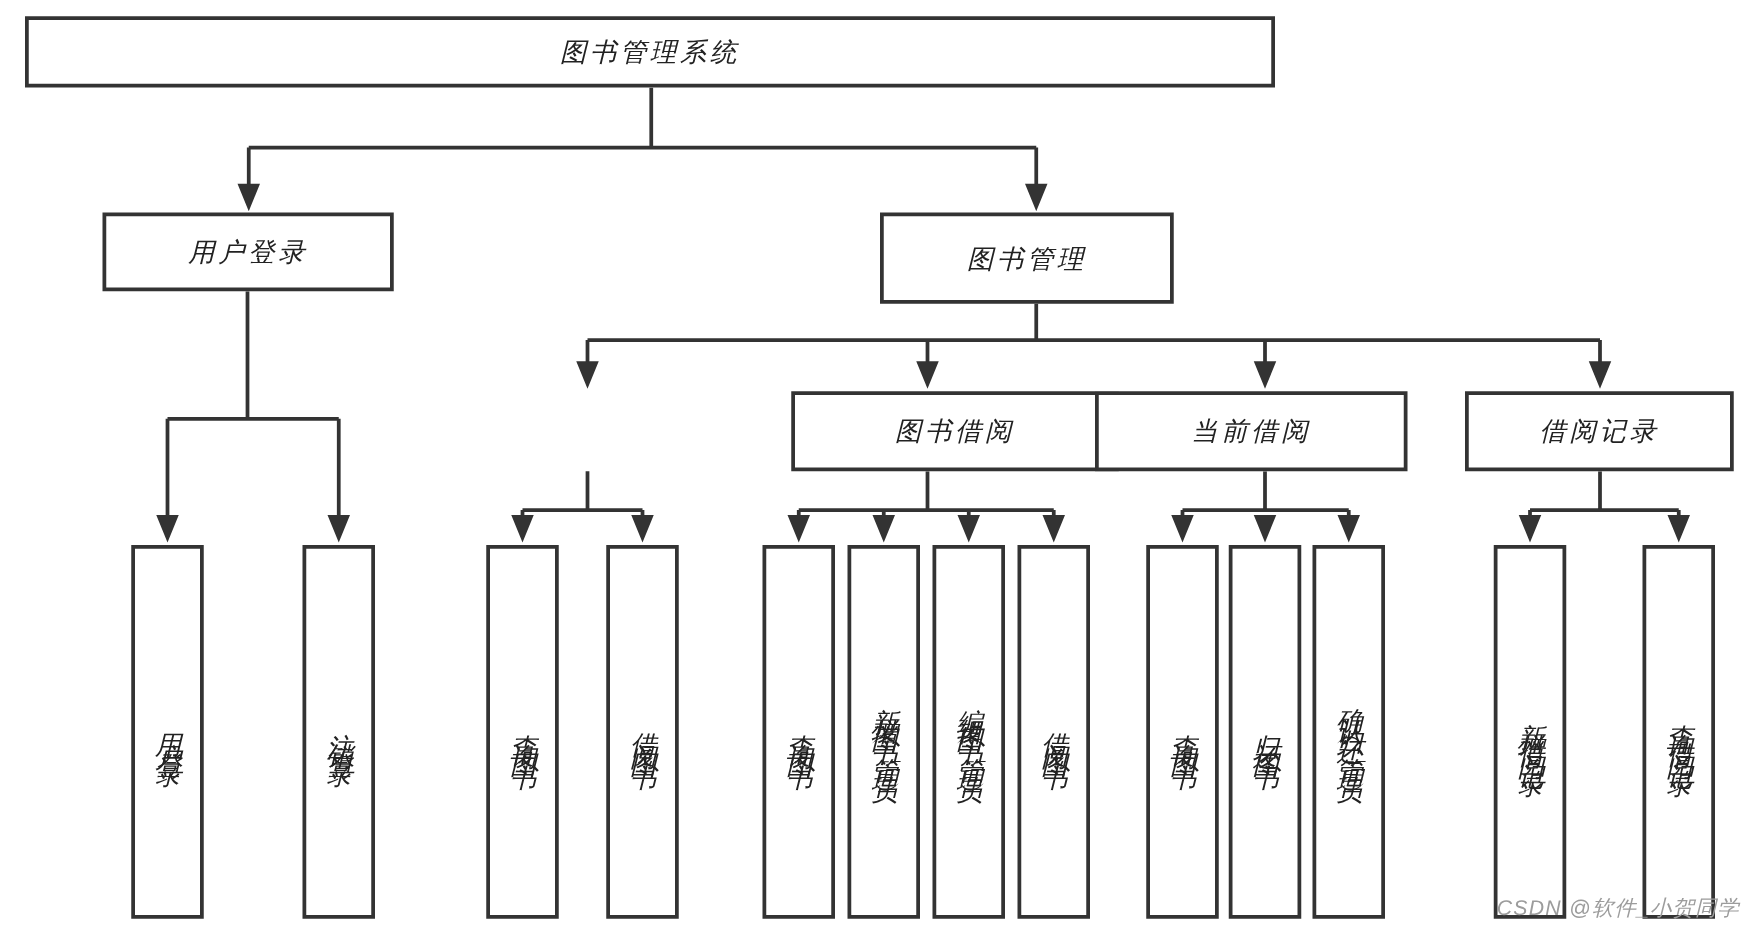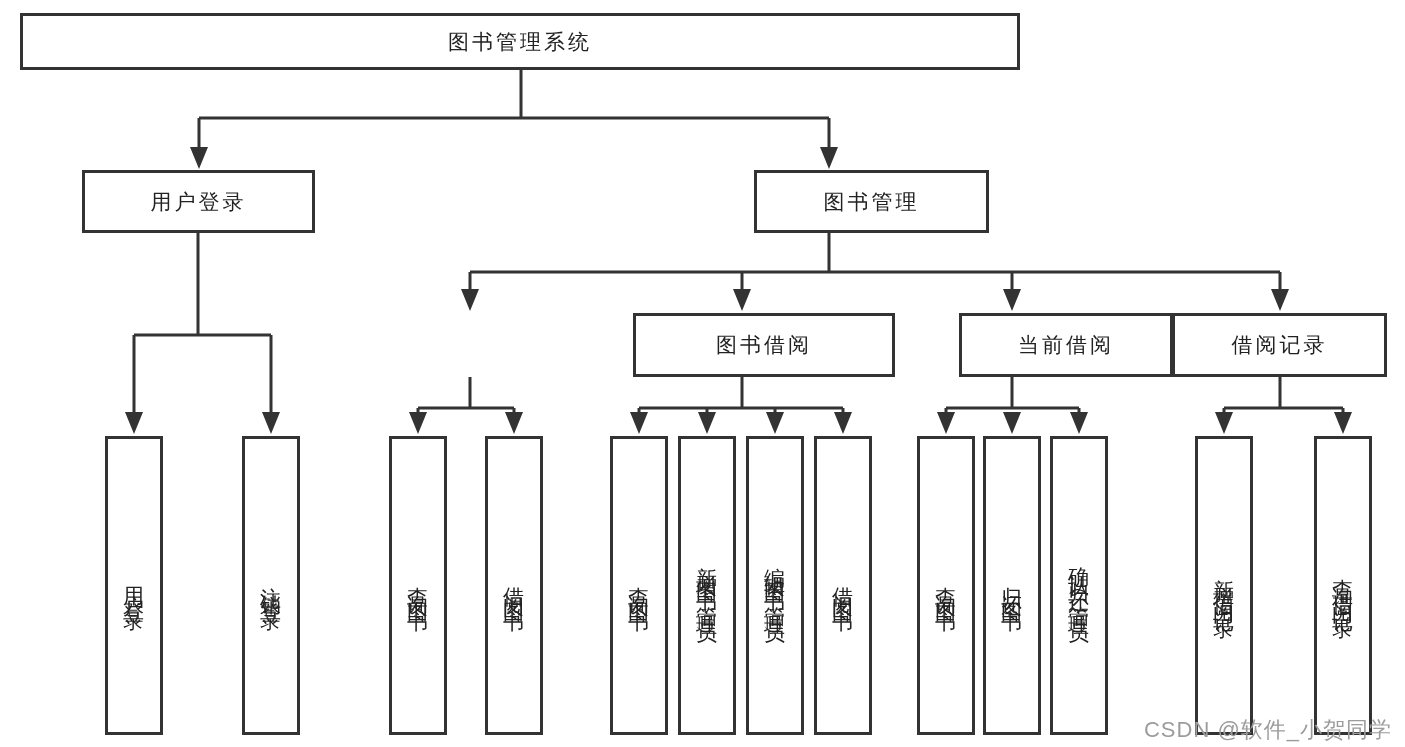"图书管理系统" .stage { font-style: none -> italic }
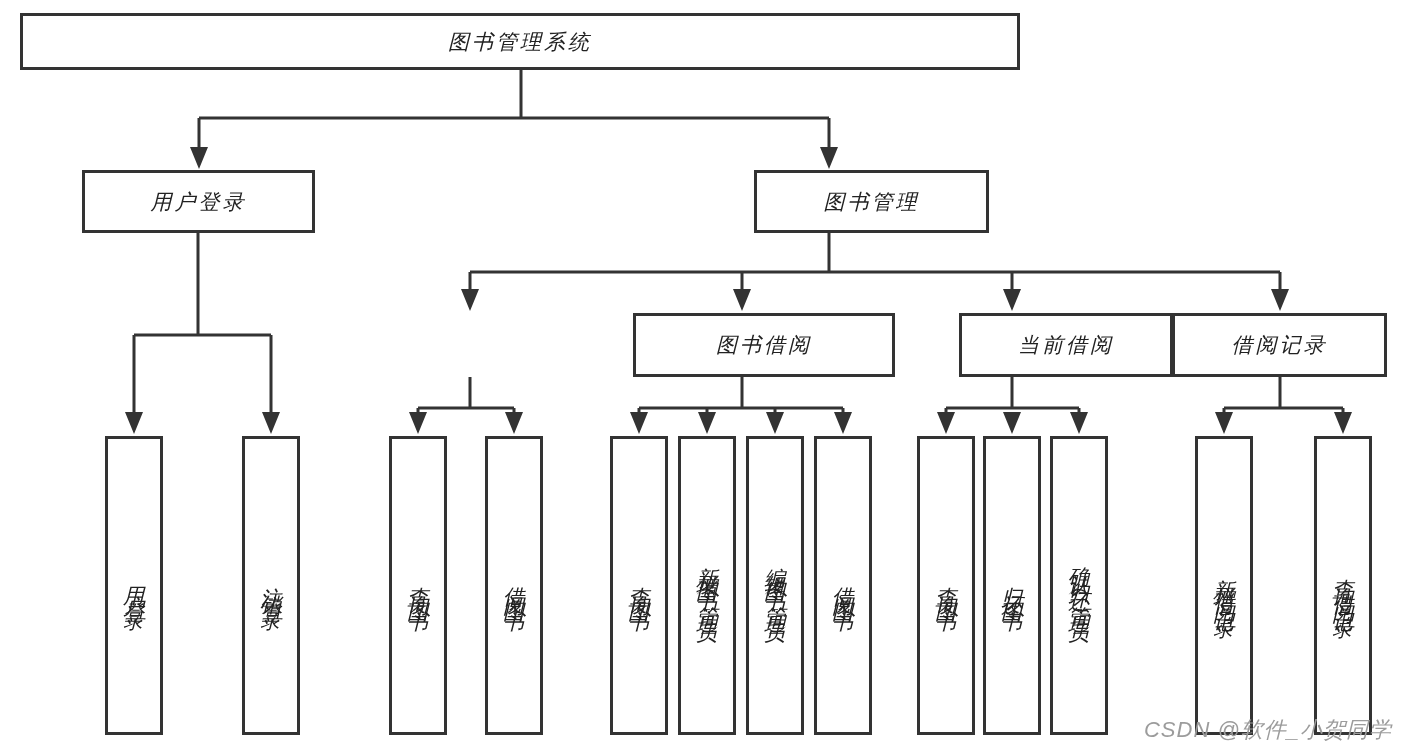"图书管理" div.node { height: 63px -> 73px; left: 754px -> 704px }
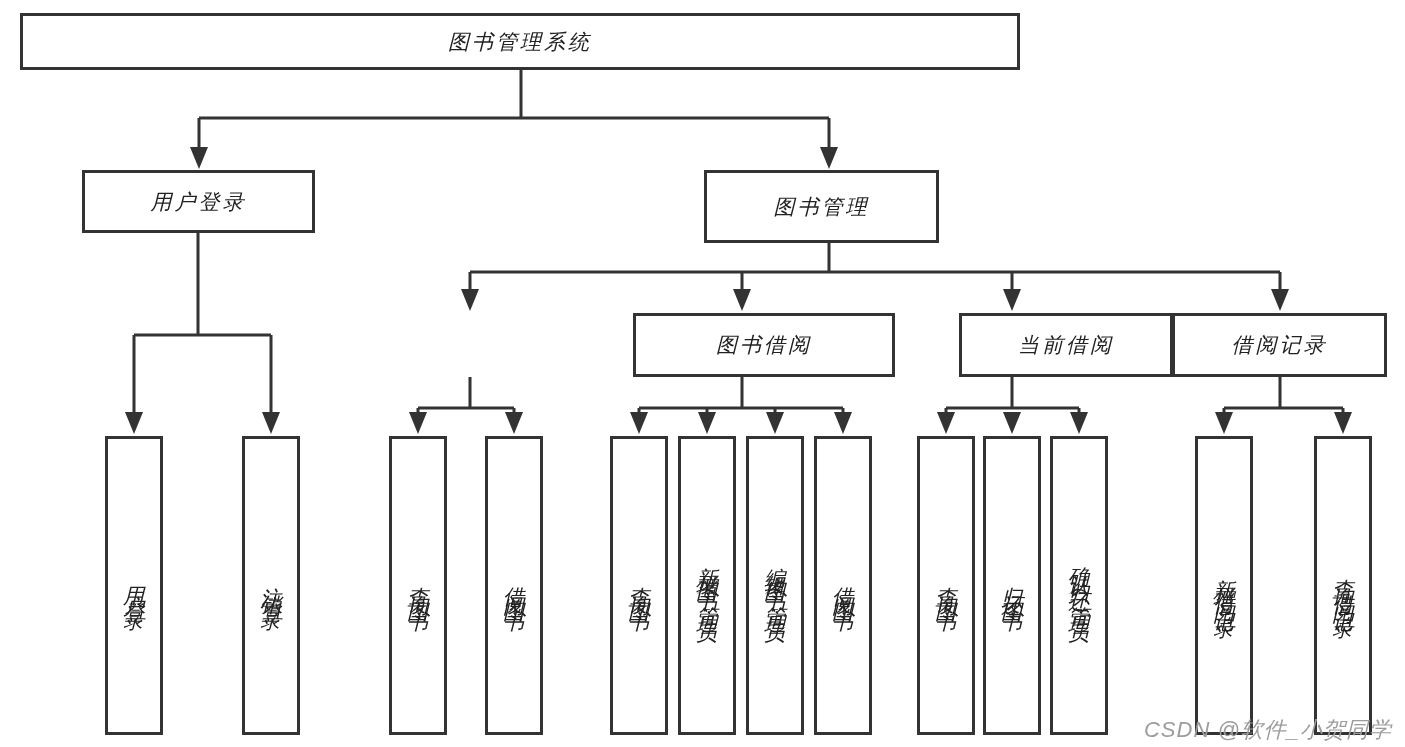"当前借阅" div.node { left: 959px -> 876px; width: 214px -> 250px }
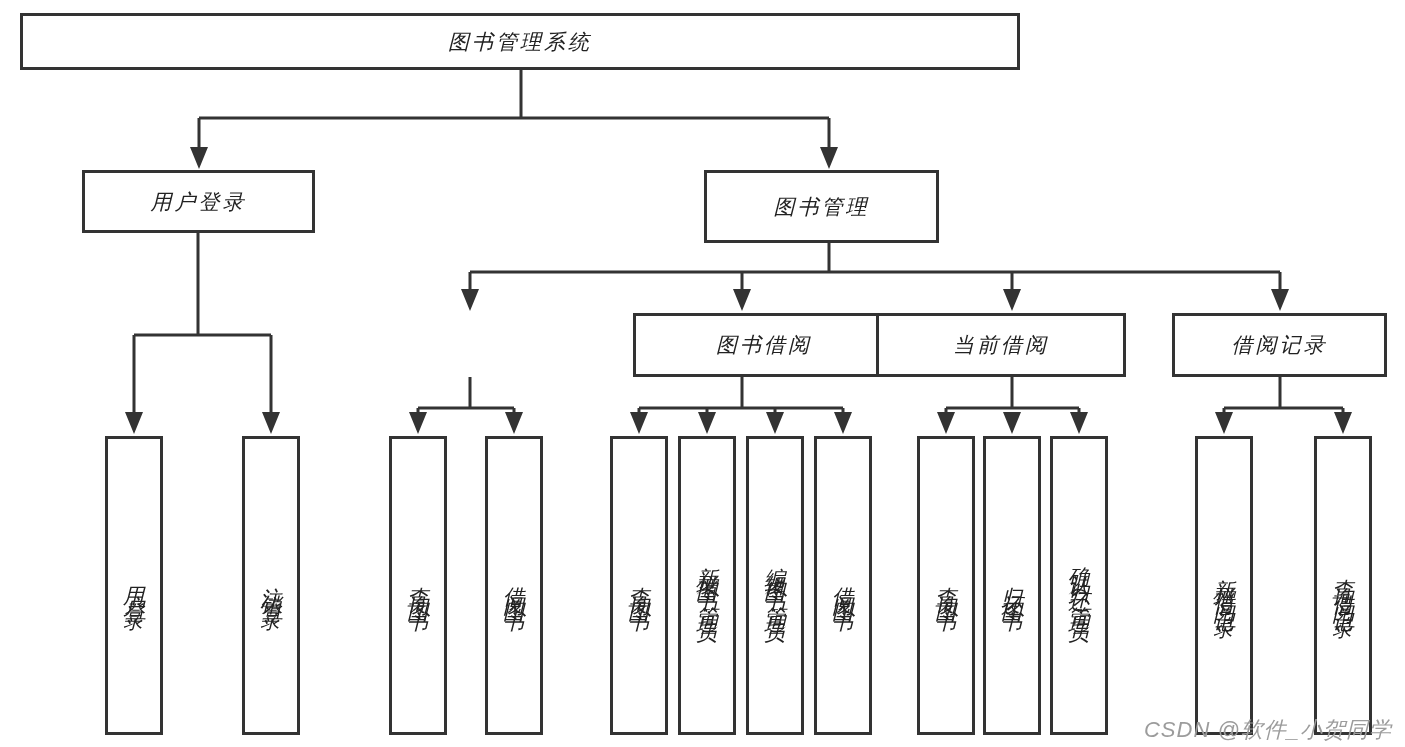"CSDN @软件_小贺同学" .watermark { font-size: 22px -> 17px }
